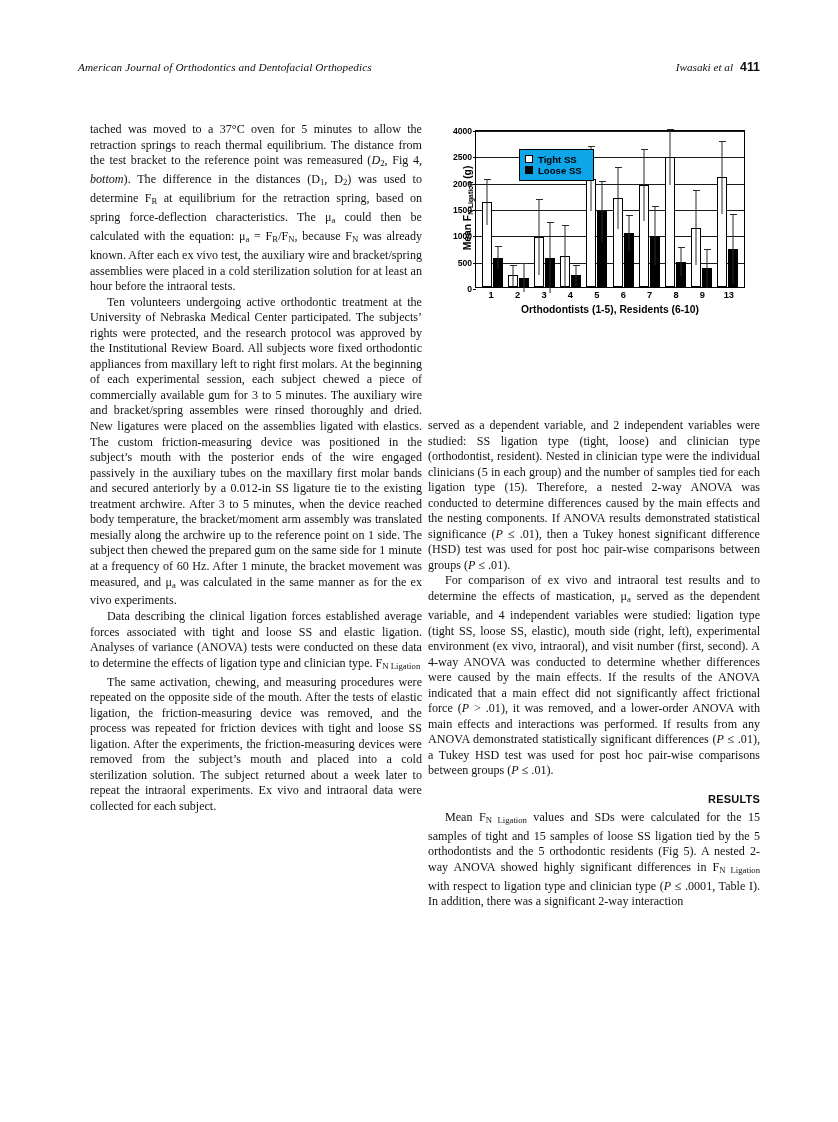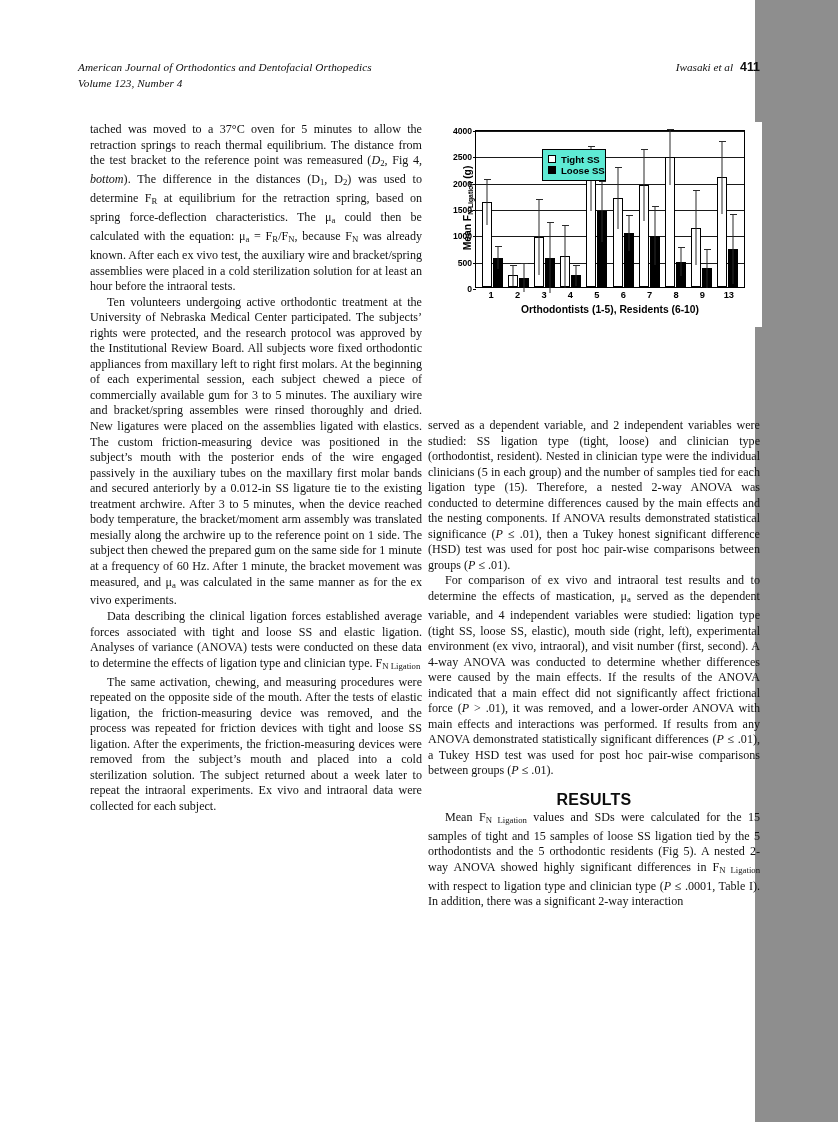"American Journal of Orthodontics and" .page { width: 755px -> 838px }
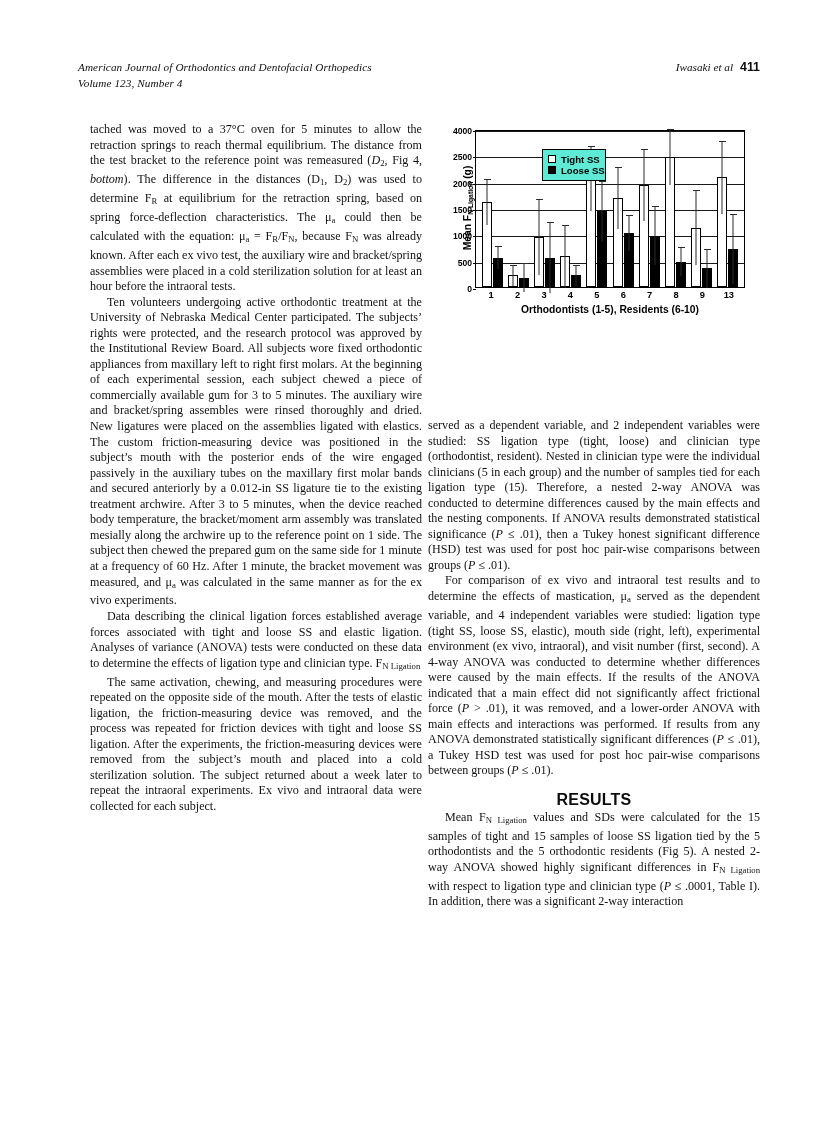"Volume 123, Number 4" div { html: <div>Volume 123, Number 4</div> -> none }
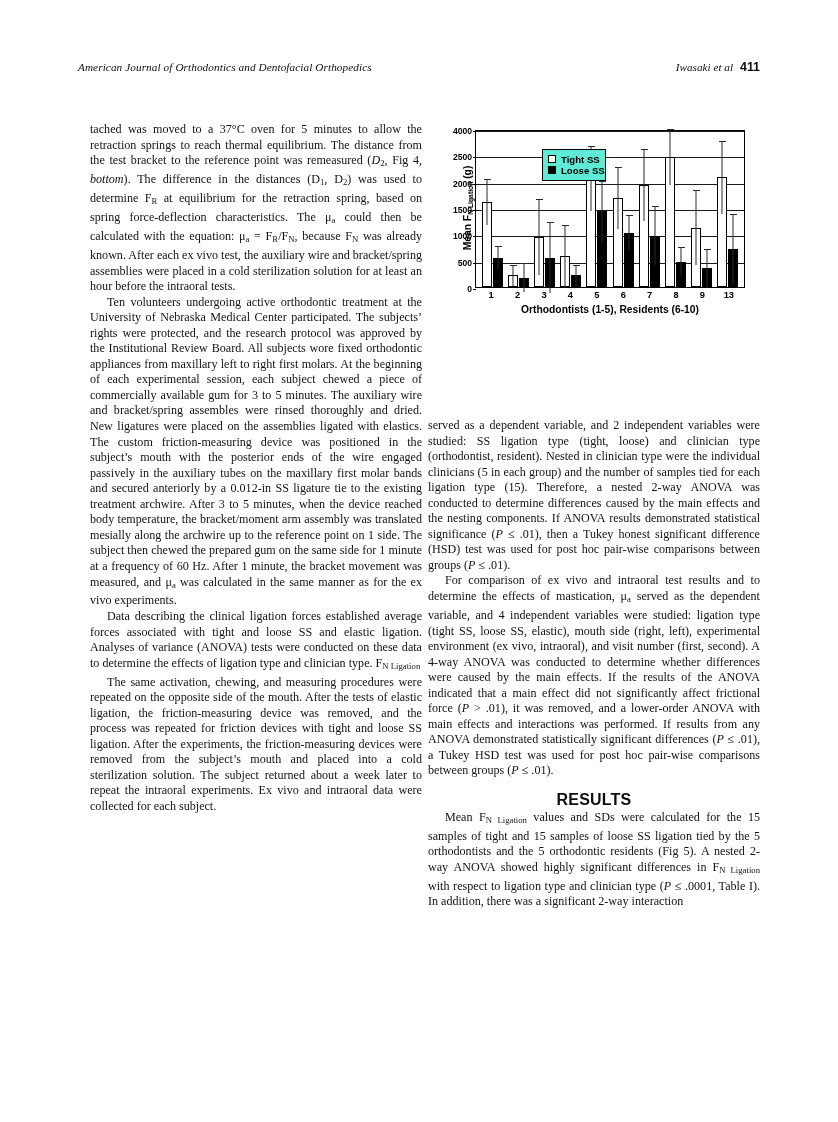"Tight SS" .legend { background: #5eead4 -> #0ea5e9; left: 66px -> 43px; padding: 3px 0 3px 5px -> 3px 11px 3px 5px }
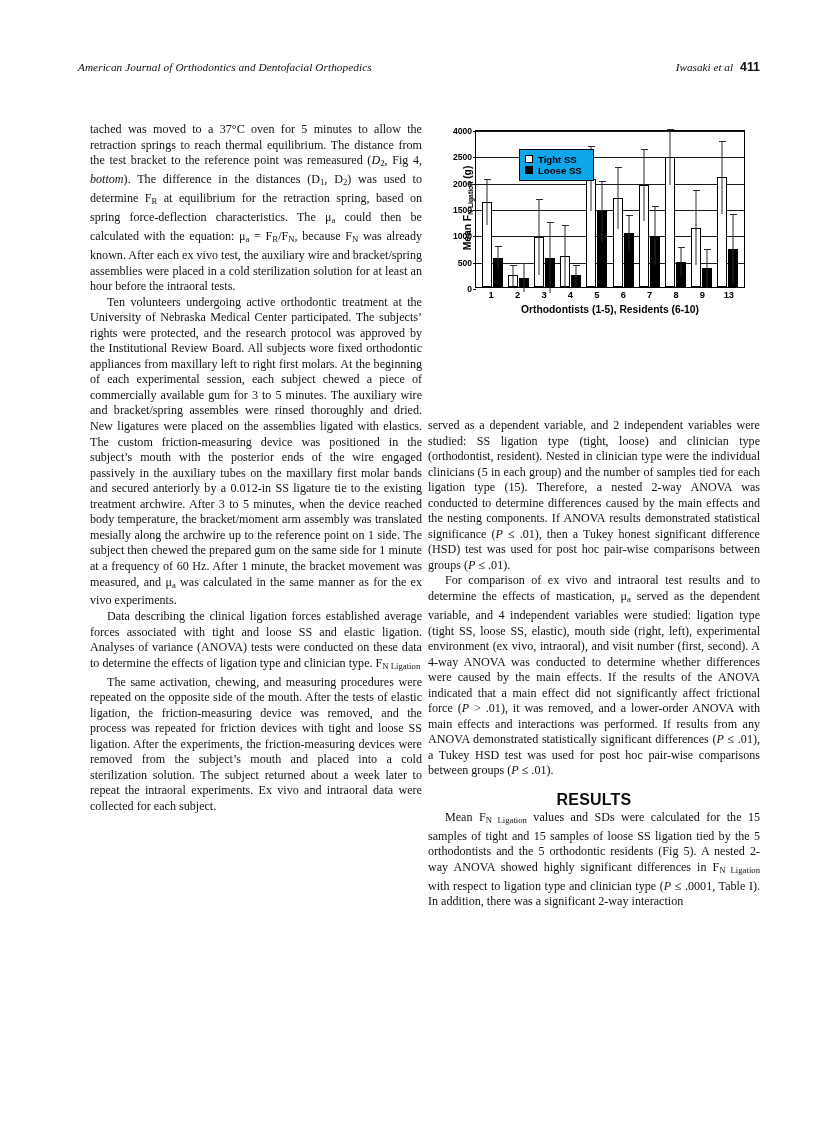"RESULTS" .sec-head { font-size: 16px -> 11px; text-align: center -> right }
